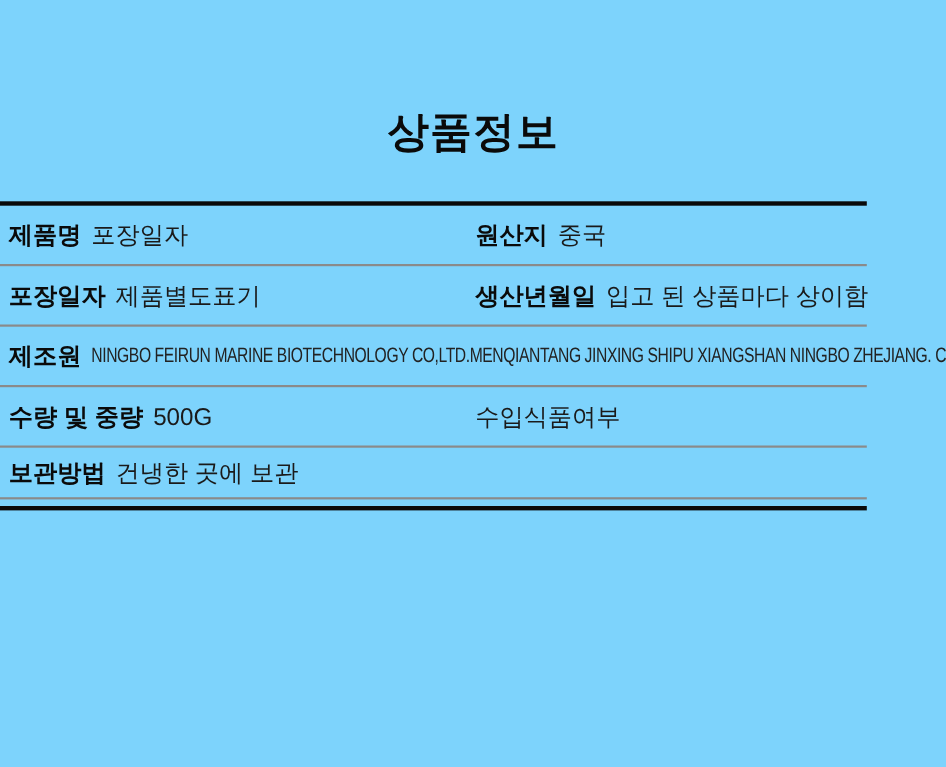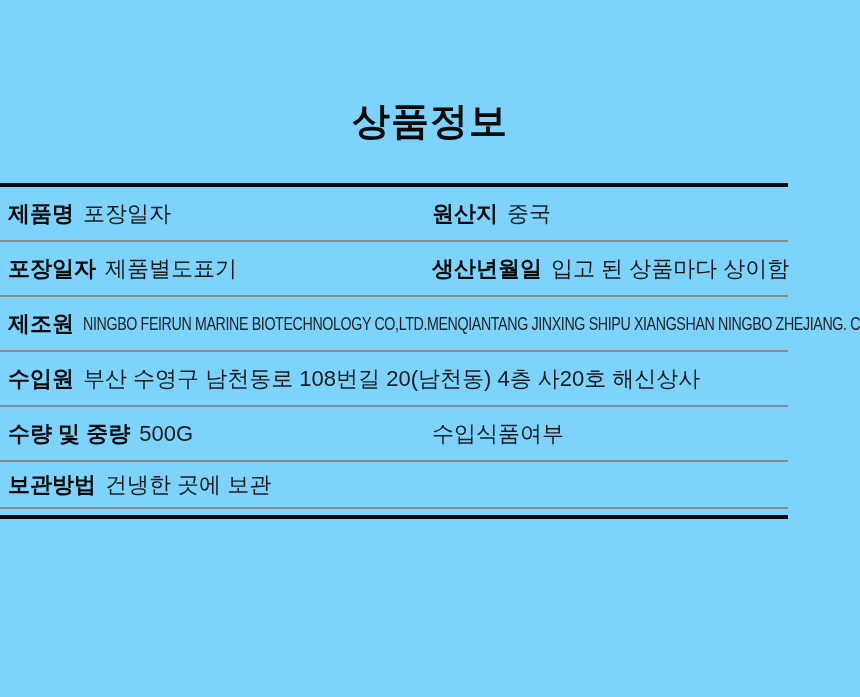"수입원" div.row { html: <div> <div> <span>수입원</span> <span>부산 수영구 남천동로 108번길 20(남천동) 4층 사20호 해신상사</span> </div> </div> -> none }
